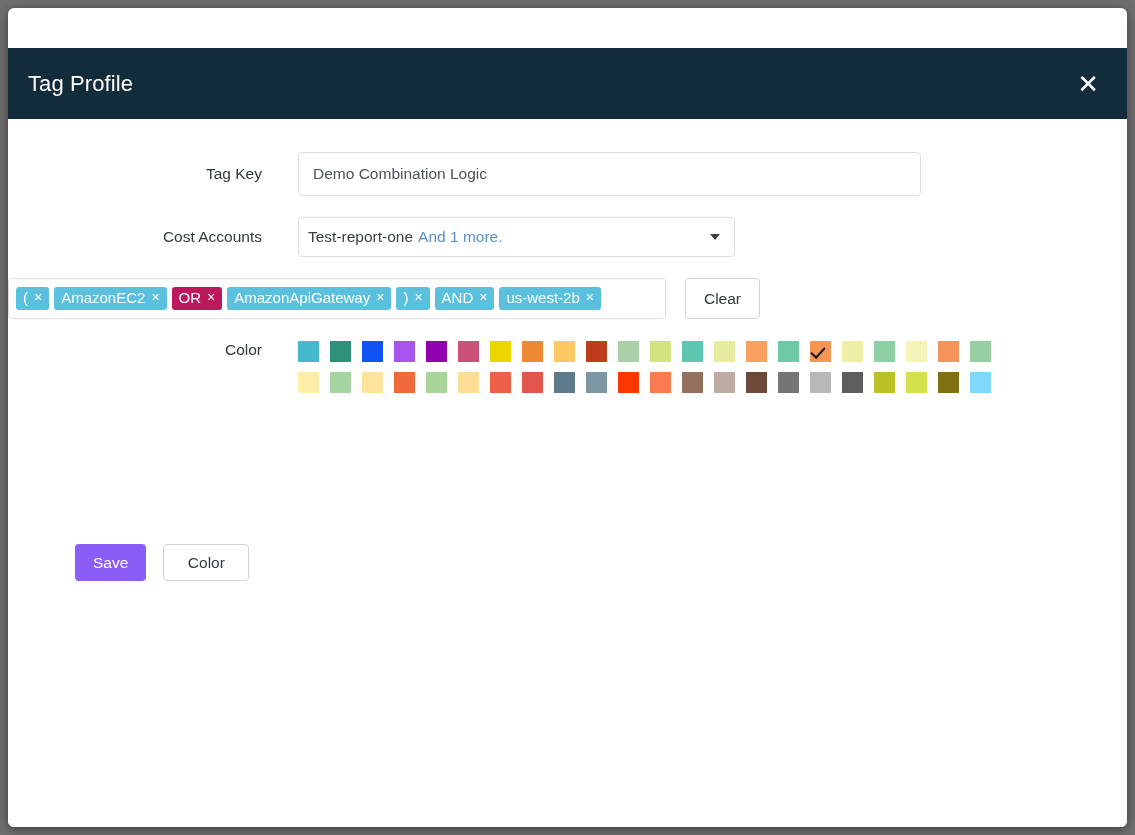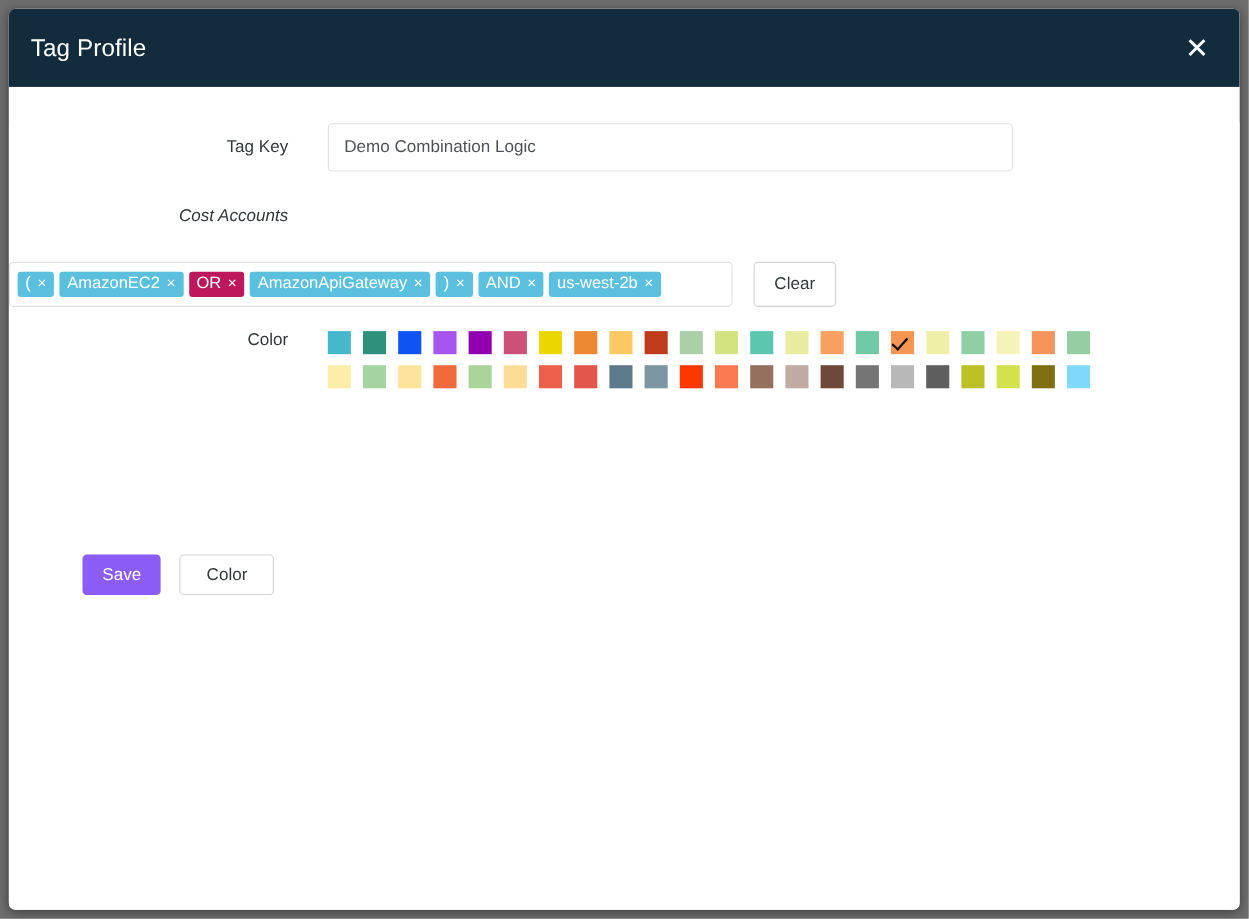"Tag Profile" .modal-header { margin-top: none -> 40px }
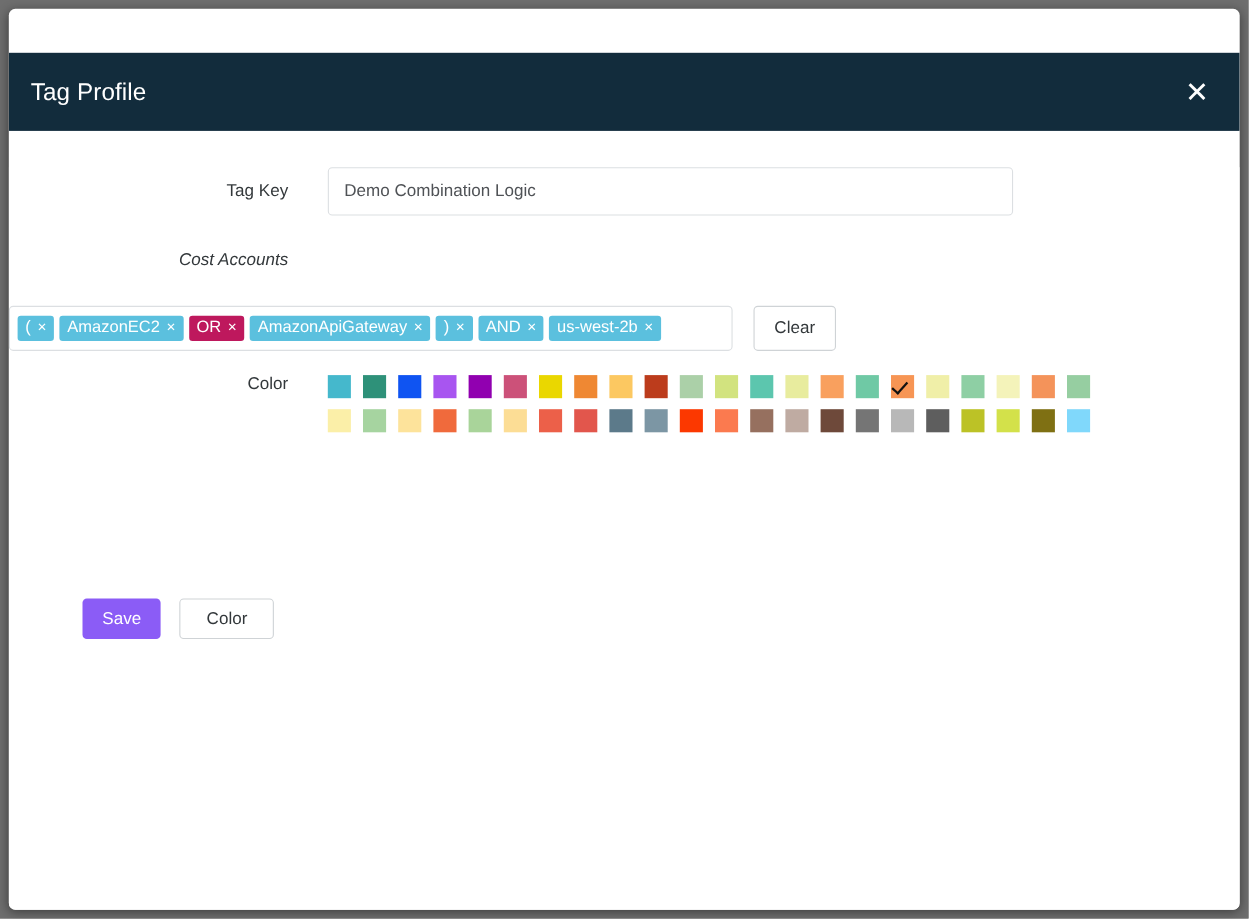"Cost Accounts" .row-costacct { font-style: italic -> none }
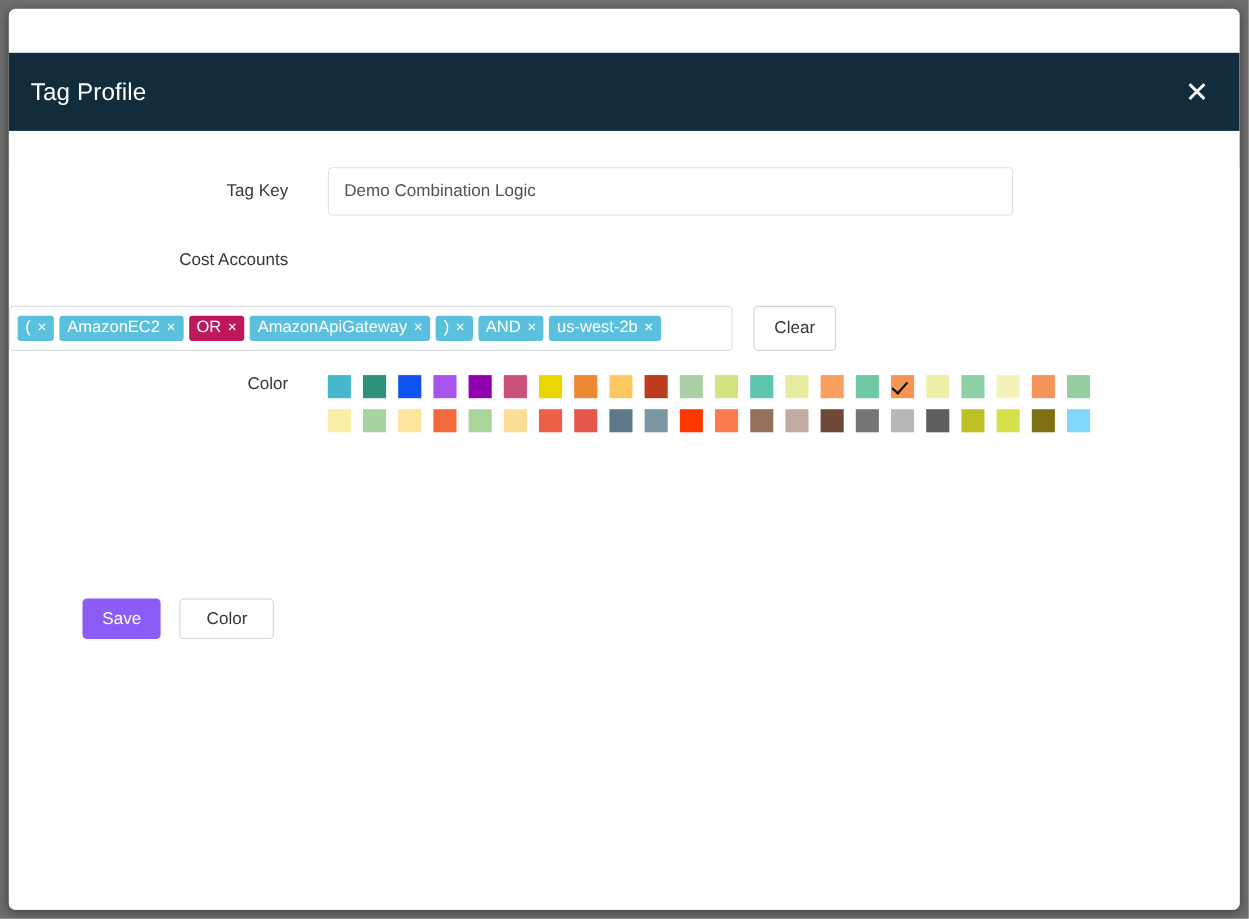"Test-report-one" div.select-box { html: none -> <div> <span>Test-report-one</span> <span>And 1 more.</span> <span></span> </div> }
